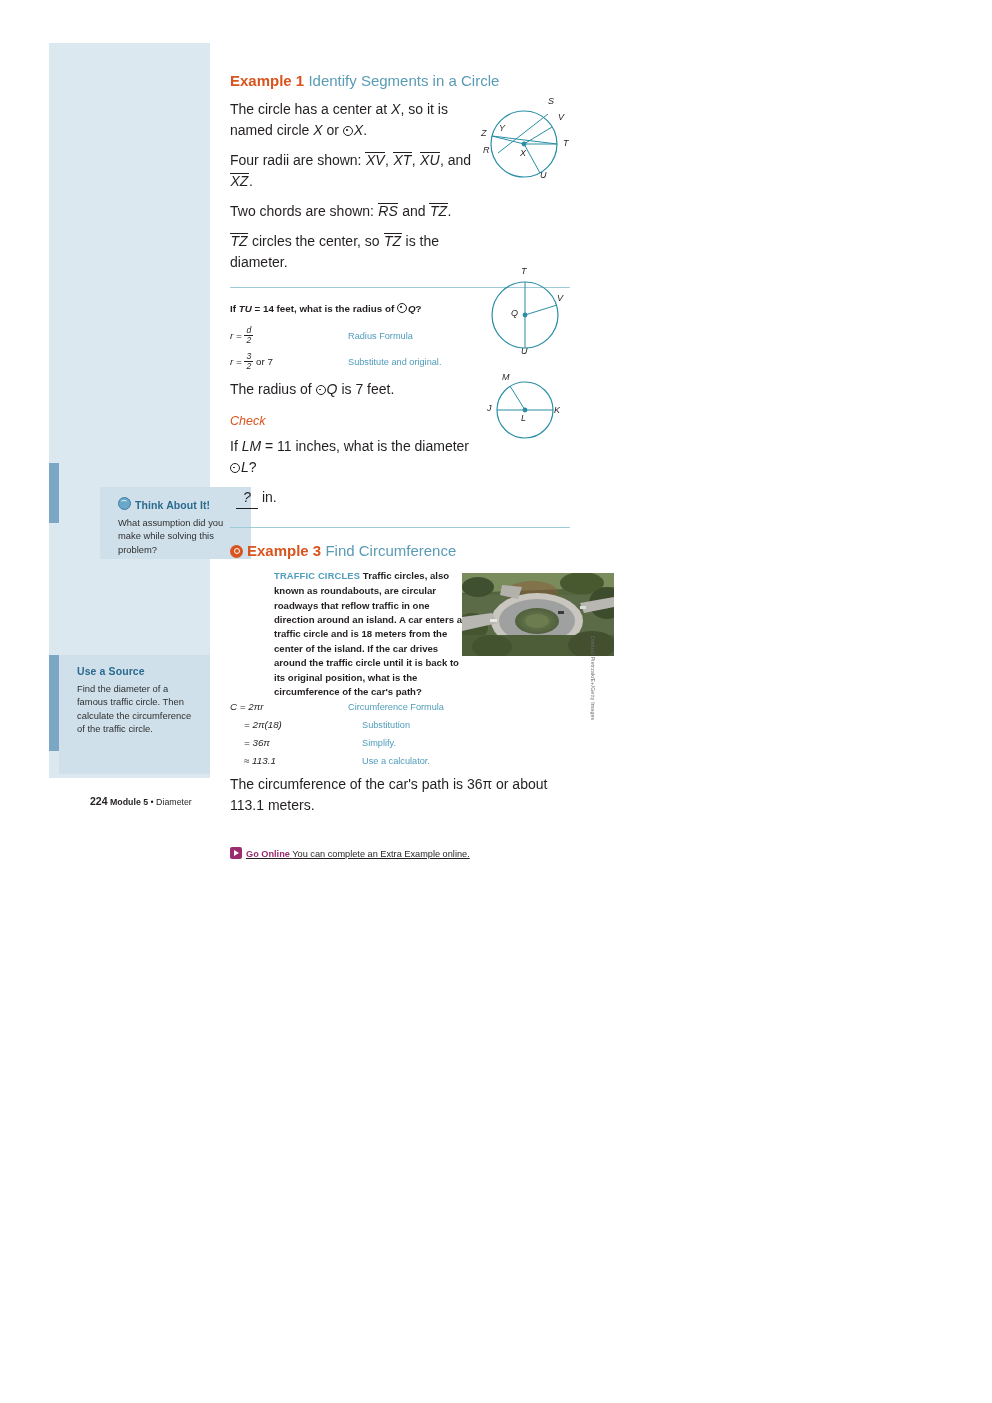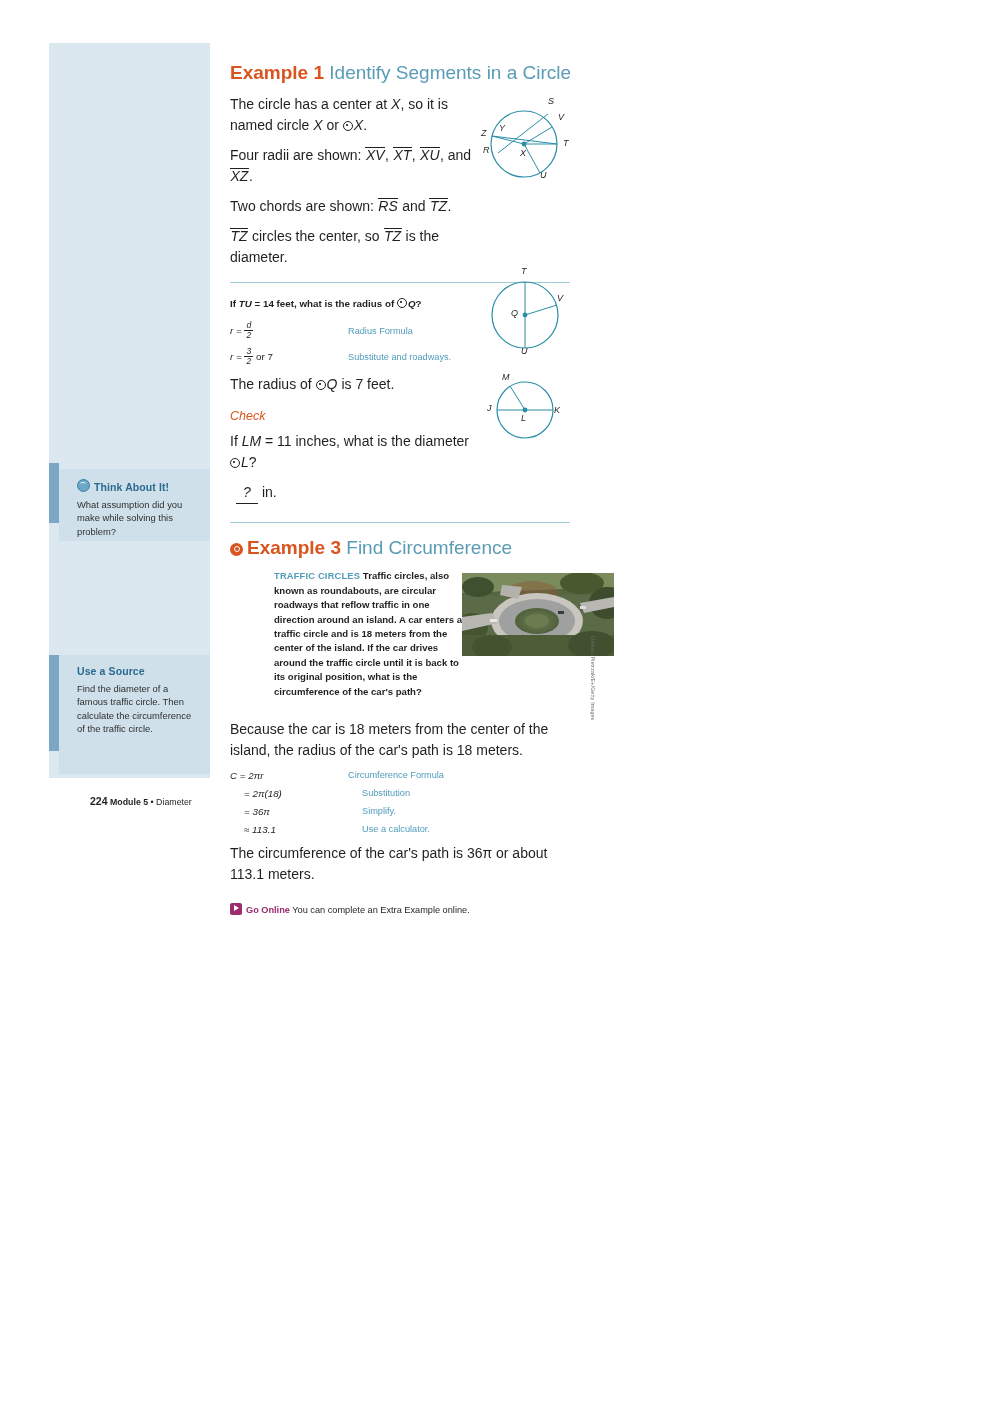"Example 1 Identify Segments in" .ex-head { font-size: 19px -> 15px; margin: 2px 0 9px 0 -> 12px 0 9px 0 }
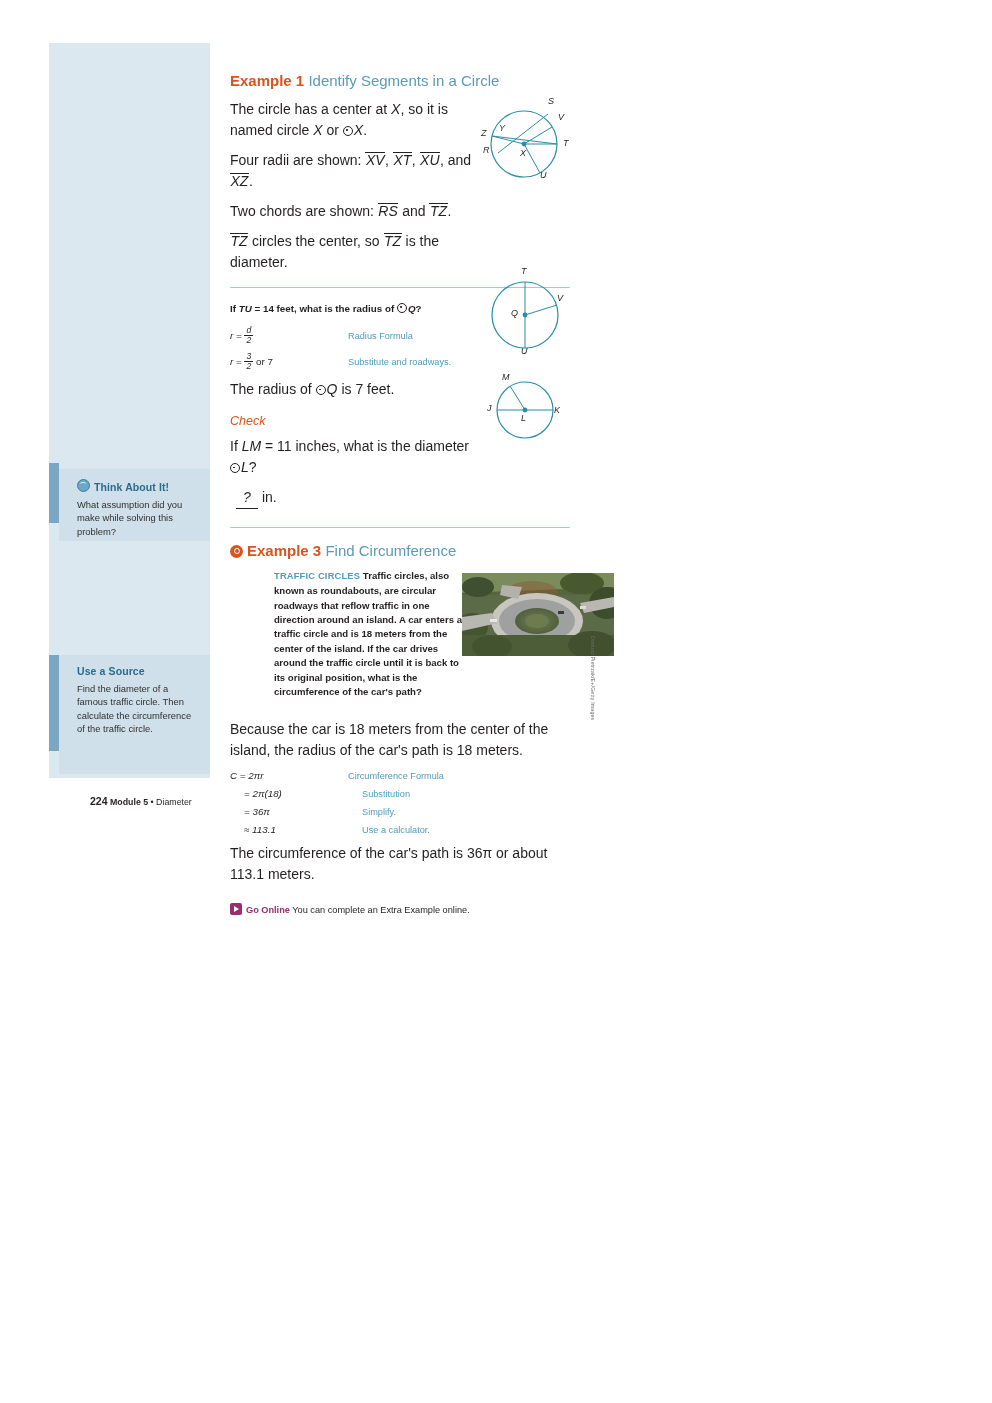"Substitute and roadways." span.step-note { text: roadways -> original }
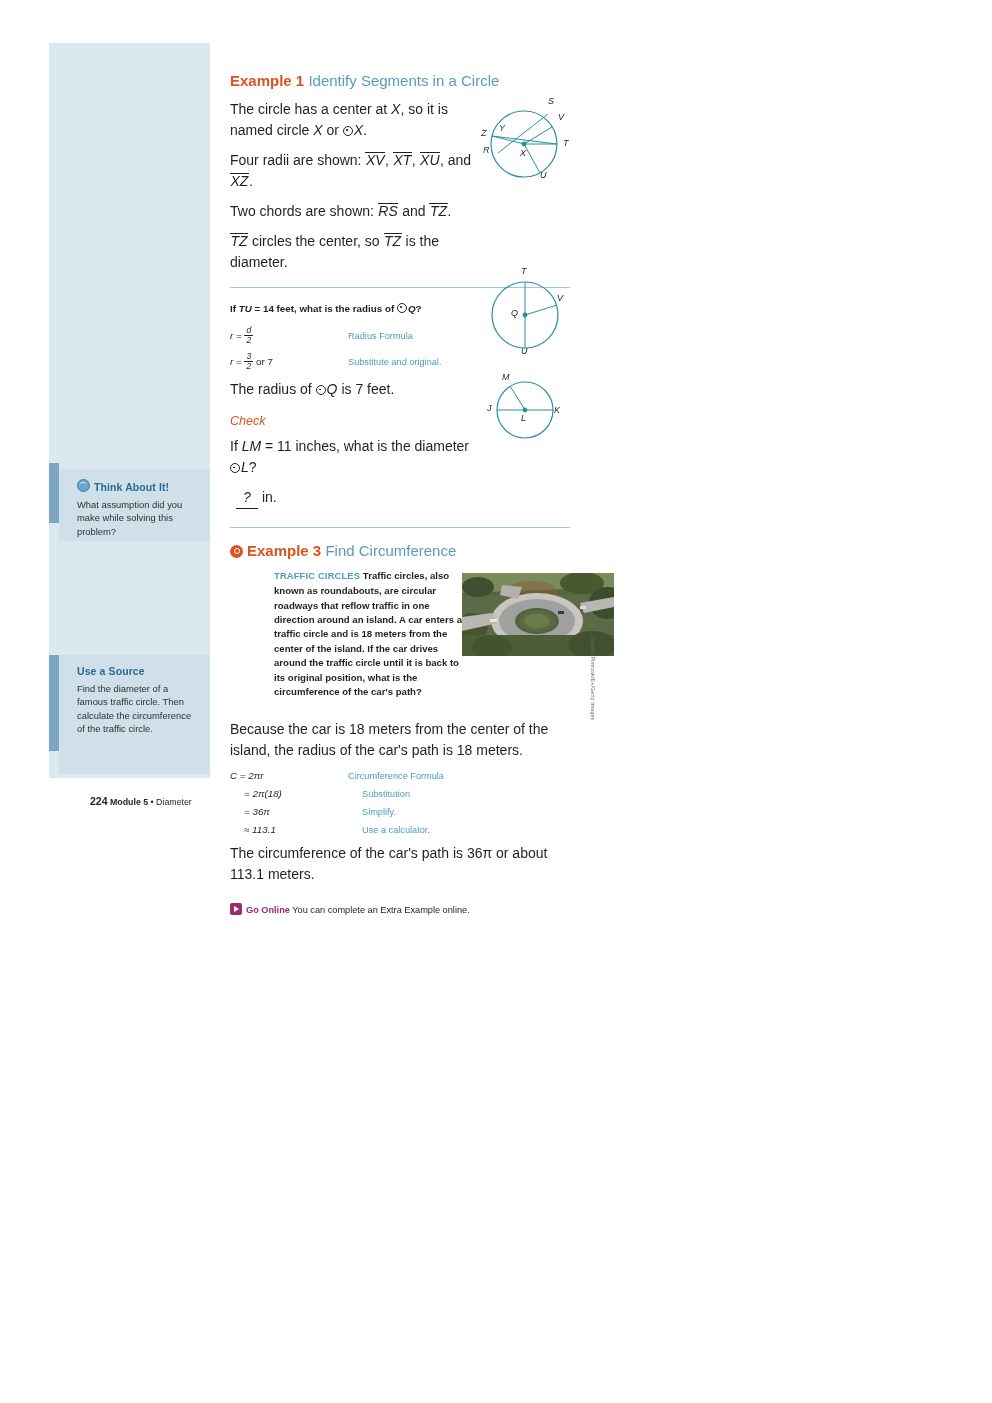"Think About It!" div.side-box { margin-left: none -> 41px; top: 469px -> 487px }
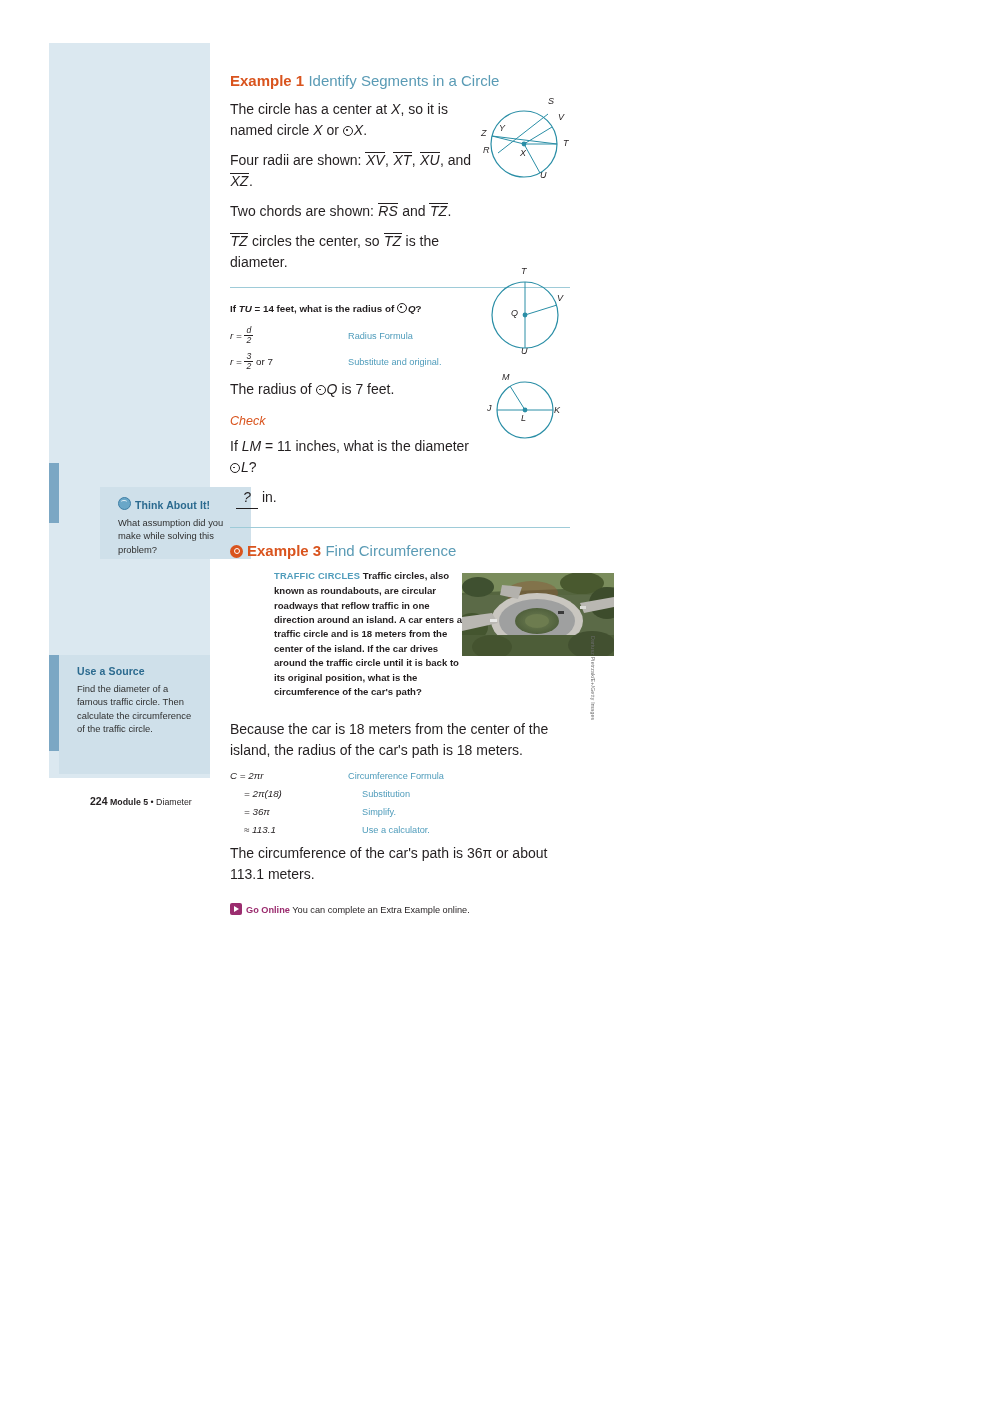"Because the car is 18" p.p { html: <p>Because the car is 18 meters from the center of the island, the radius of the car's path is 18 meters.</p> -> none }
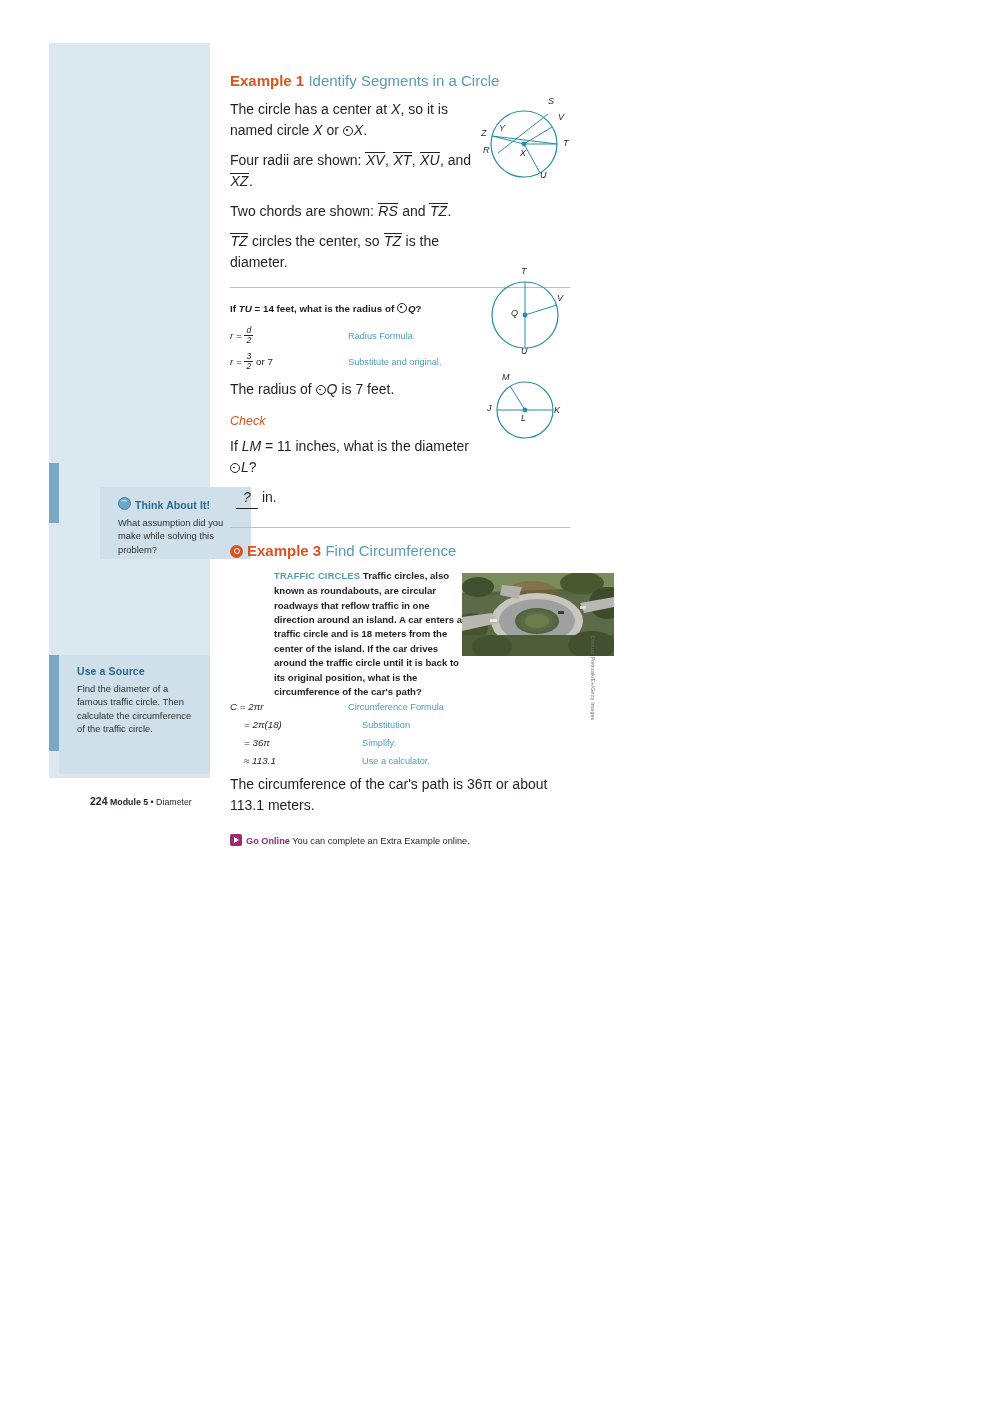"Go Online You can complete" .goonline { margin-top: 18px -> 31px; text-decoration: none -> underline }
